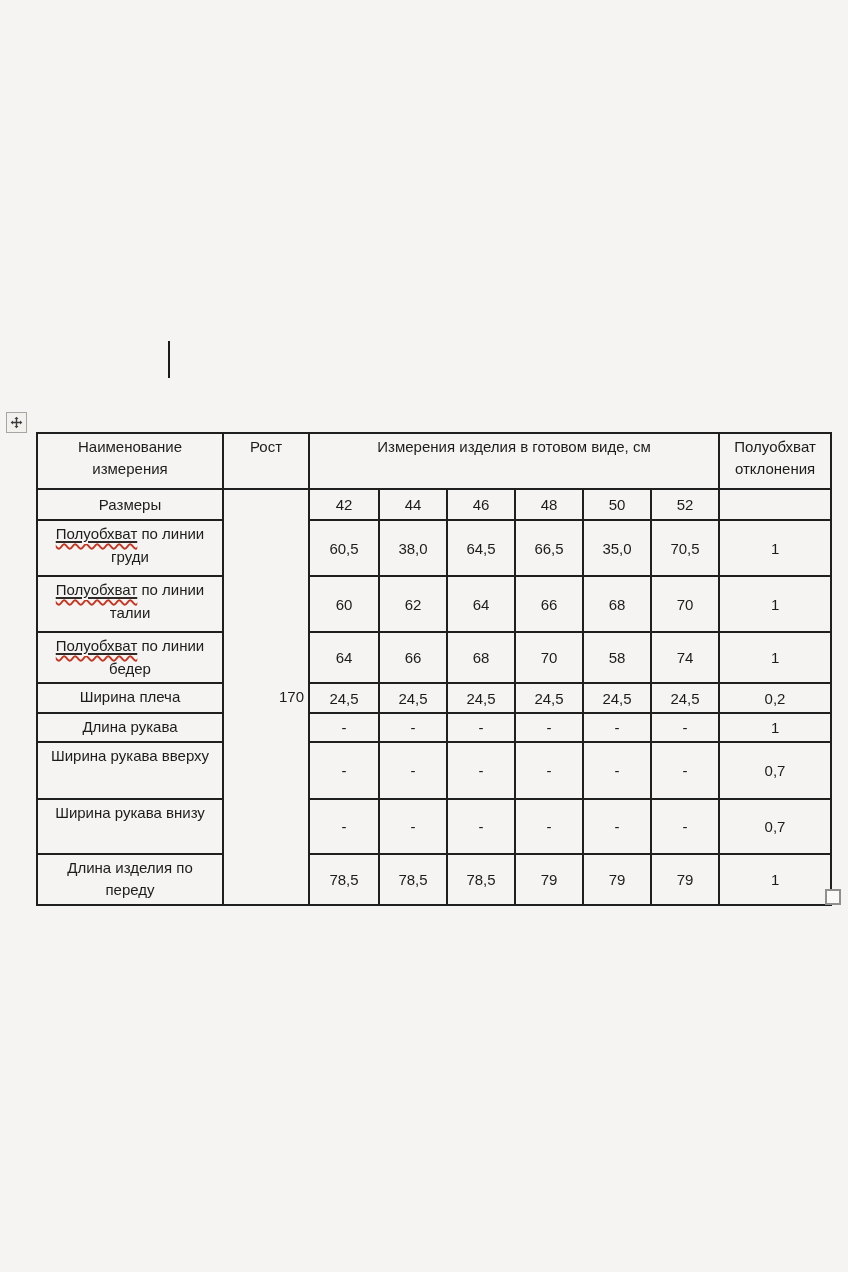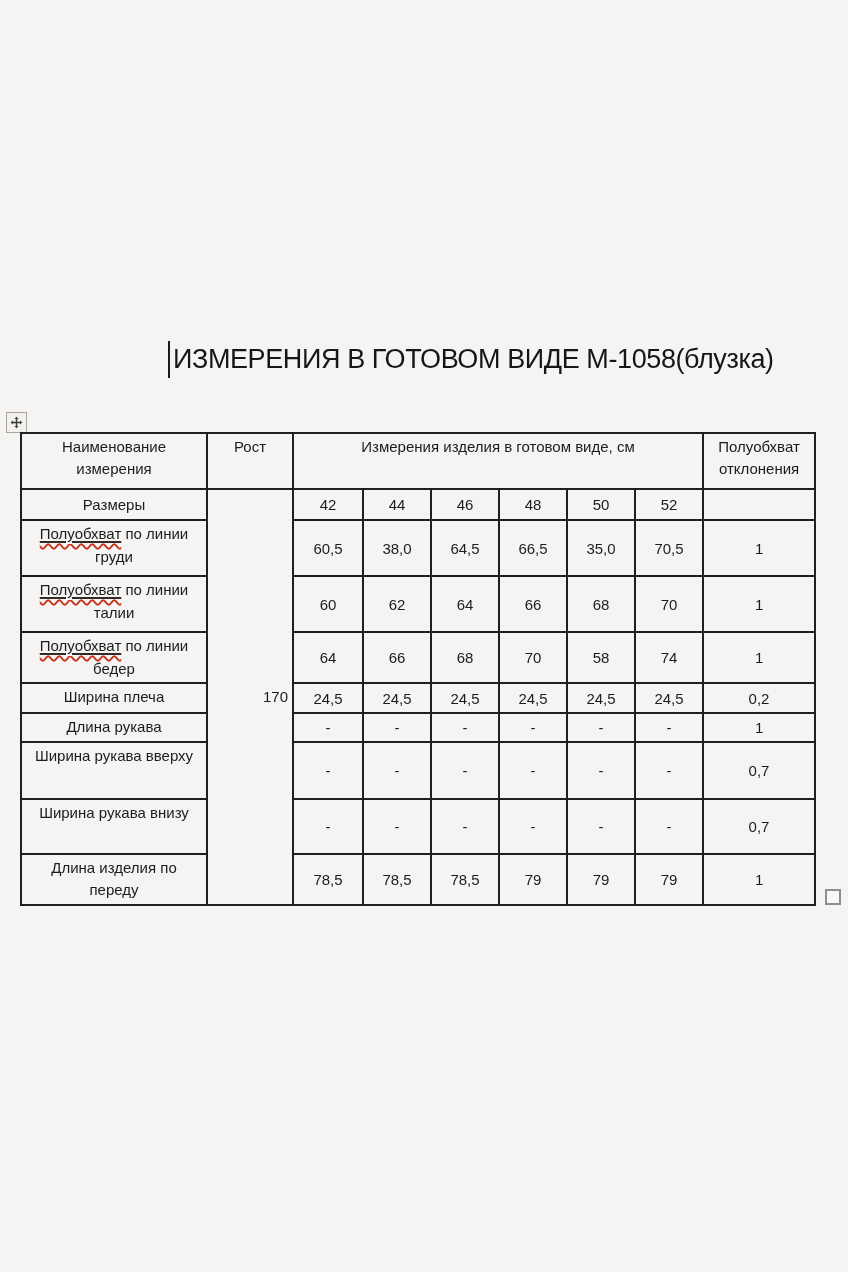"ИЗМЕРЕНИЯ В ГОТОВОМ ВИДЕ М-1058(блузка)" span.title-text { html: <span>ИЗМЕРЕНИЯ В ГОТОВОМ ВИДЕ М-1058(блузка)</span> -> none }
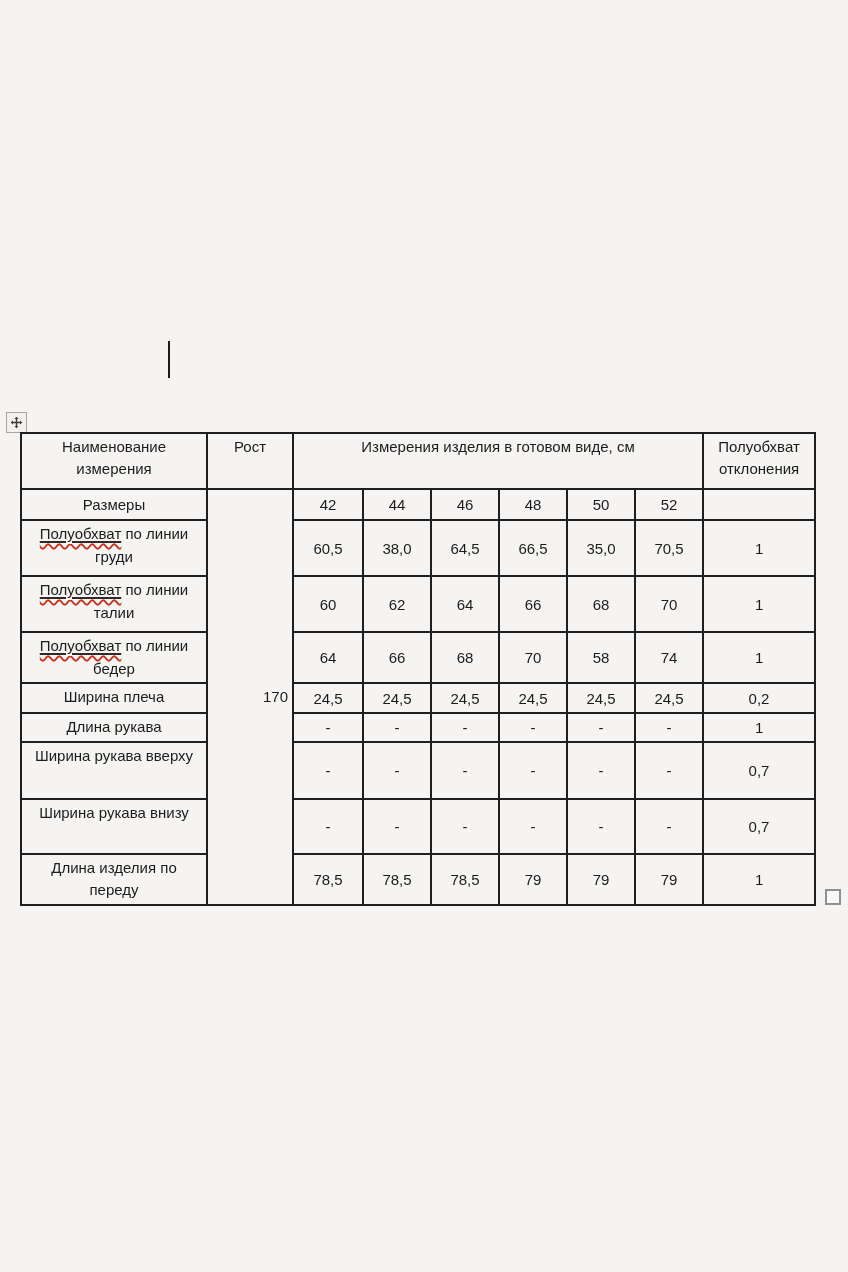"Наименование измерения" table.spec { left: 20px -> 36px }
